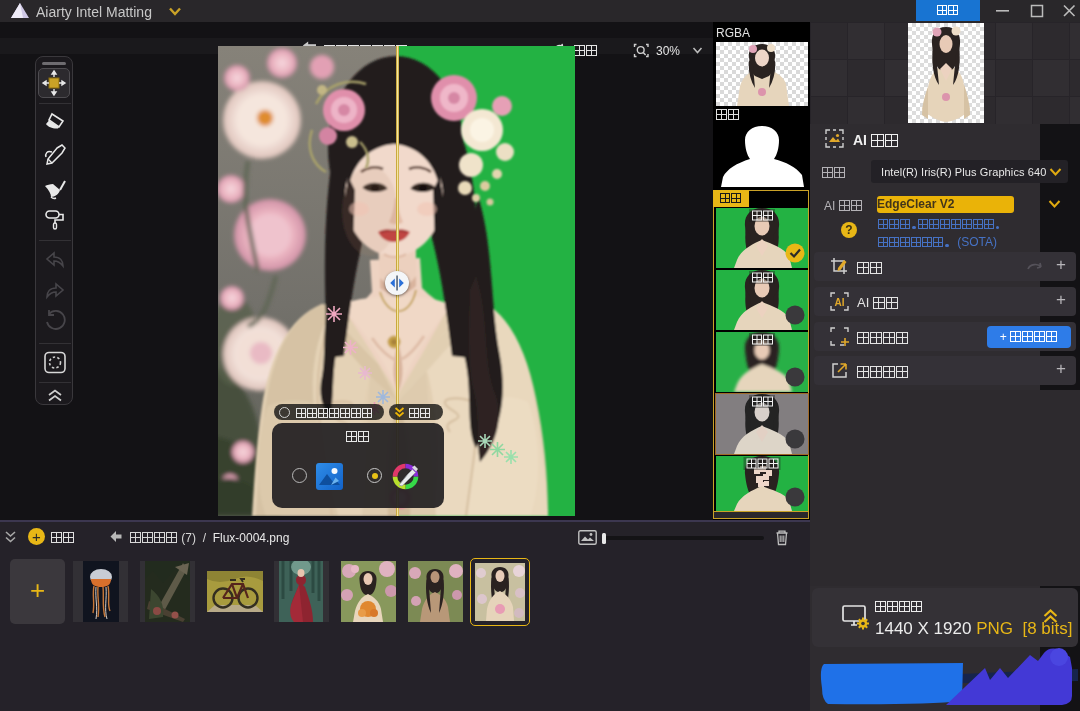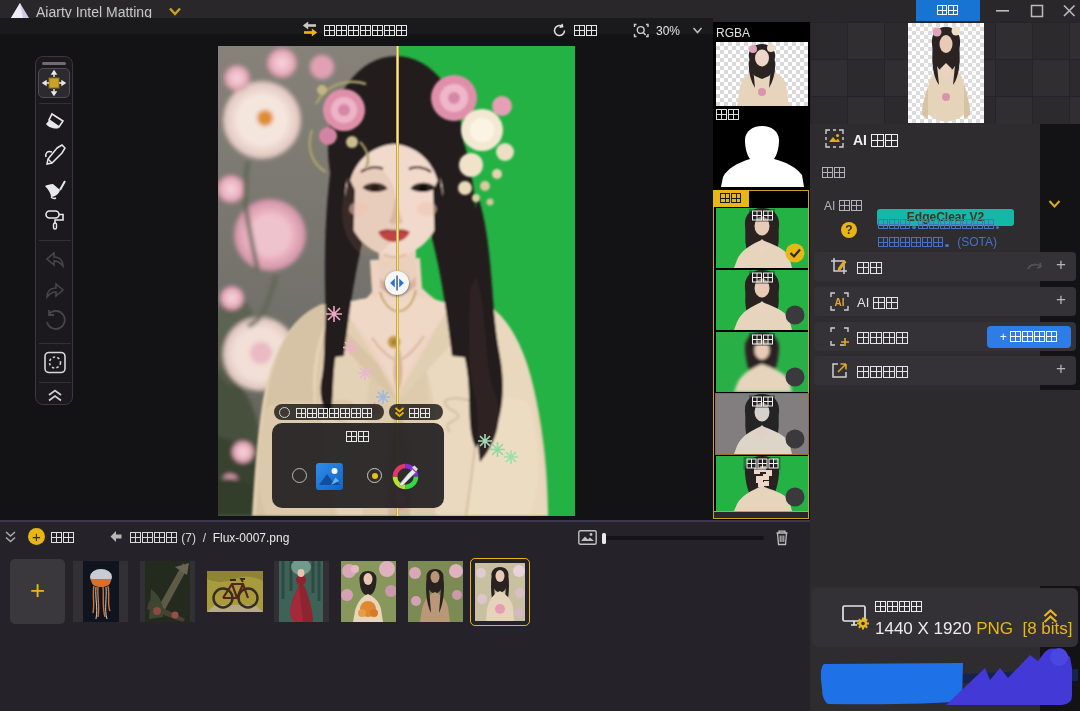"30%" div.abs { top: 18px -> 38px }
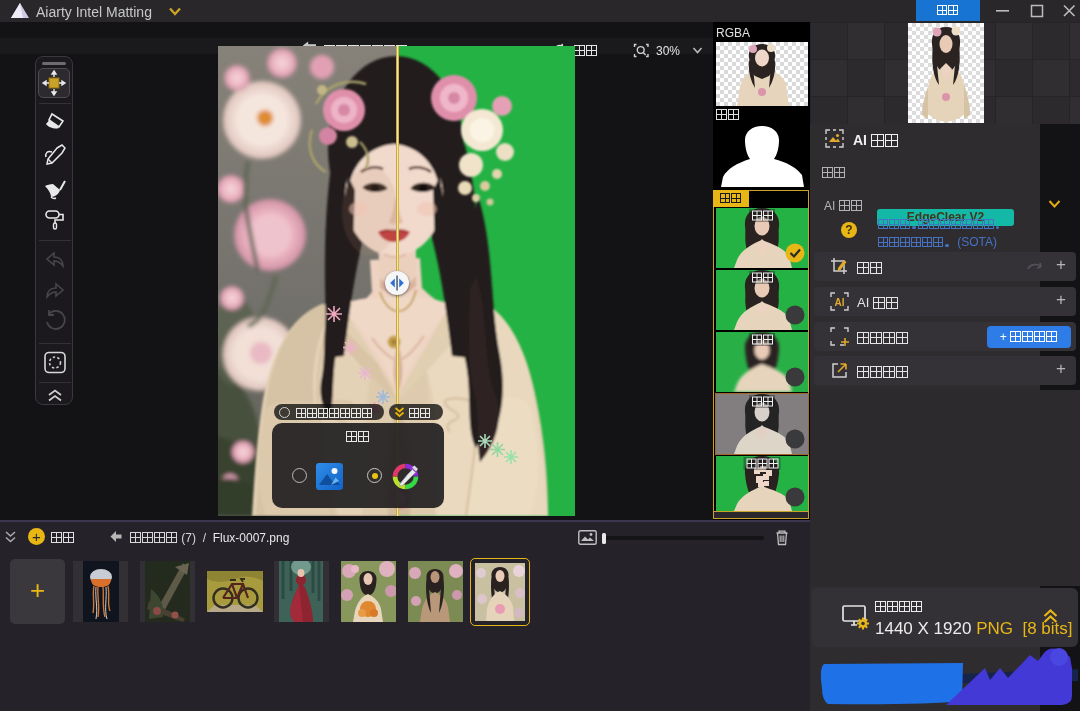"Intel(R) Iris(R) Plus Graphics 640" div.abs { html: none -> <div> <div>Intel(R) Iris(R) Plus Graphics 640</div> <svg> <path></path> </svg> </div> }
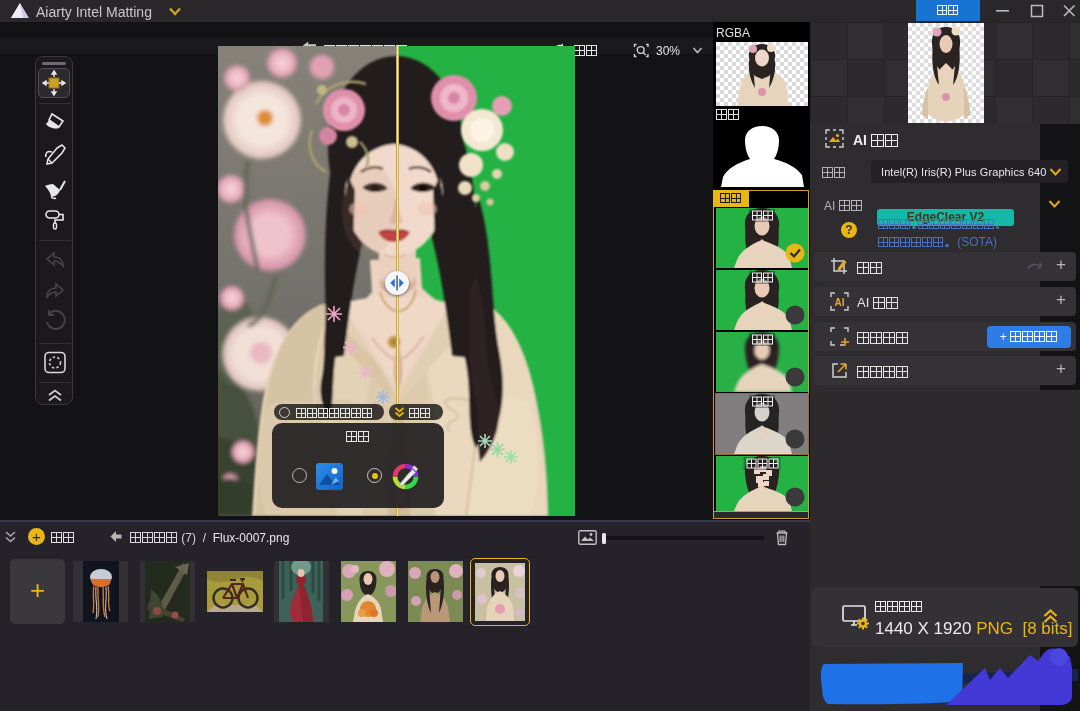"EdgeClear V2" div.abs { background: #14b8a6 -> #eab308; text-align: center -> none; top: 187px -> 174px }
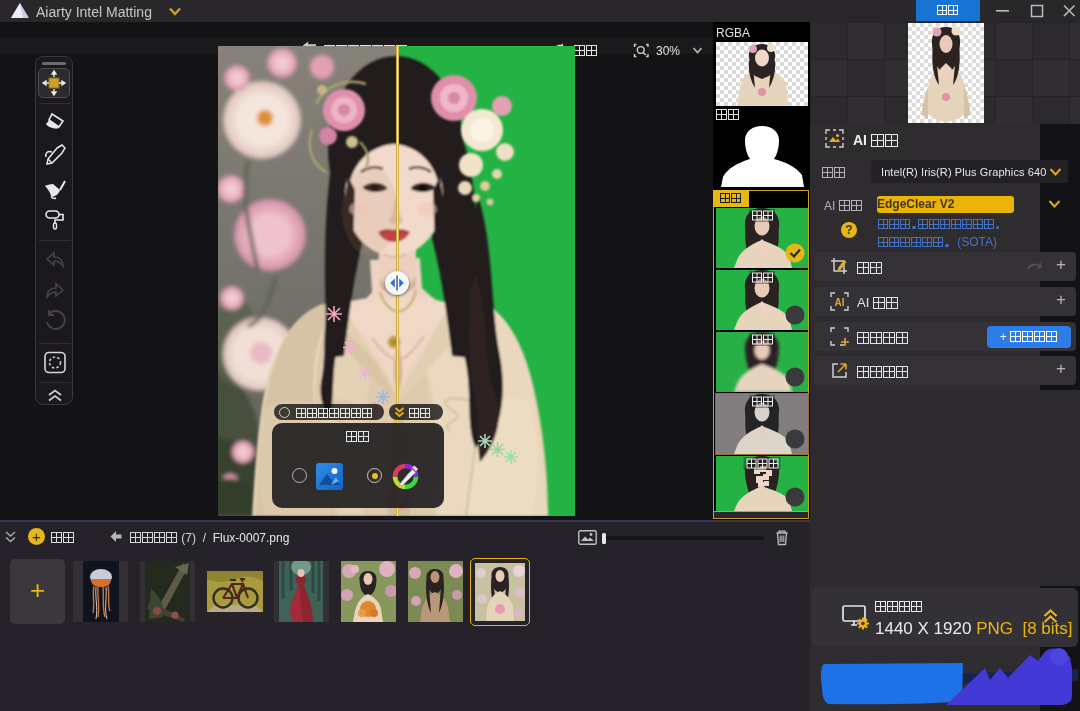"Flux-0007.png" span { text: Flux-0007.png -> Flux-0004.png }
